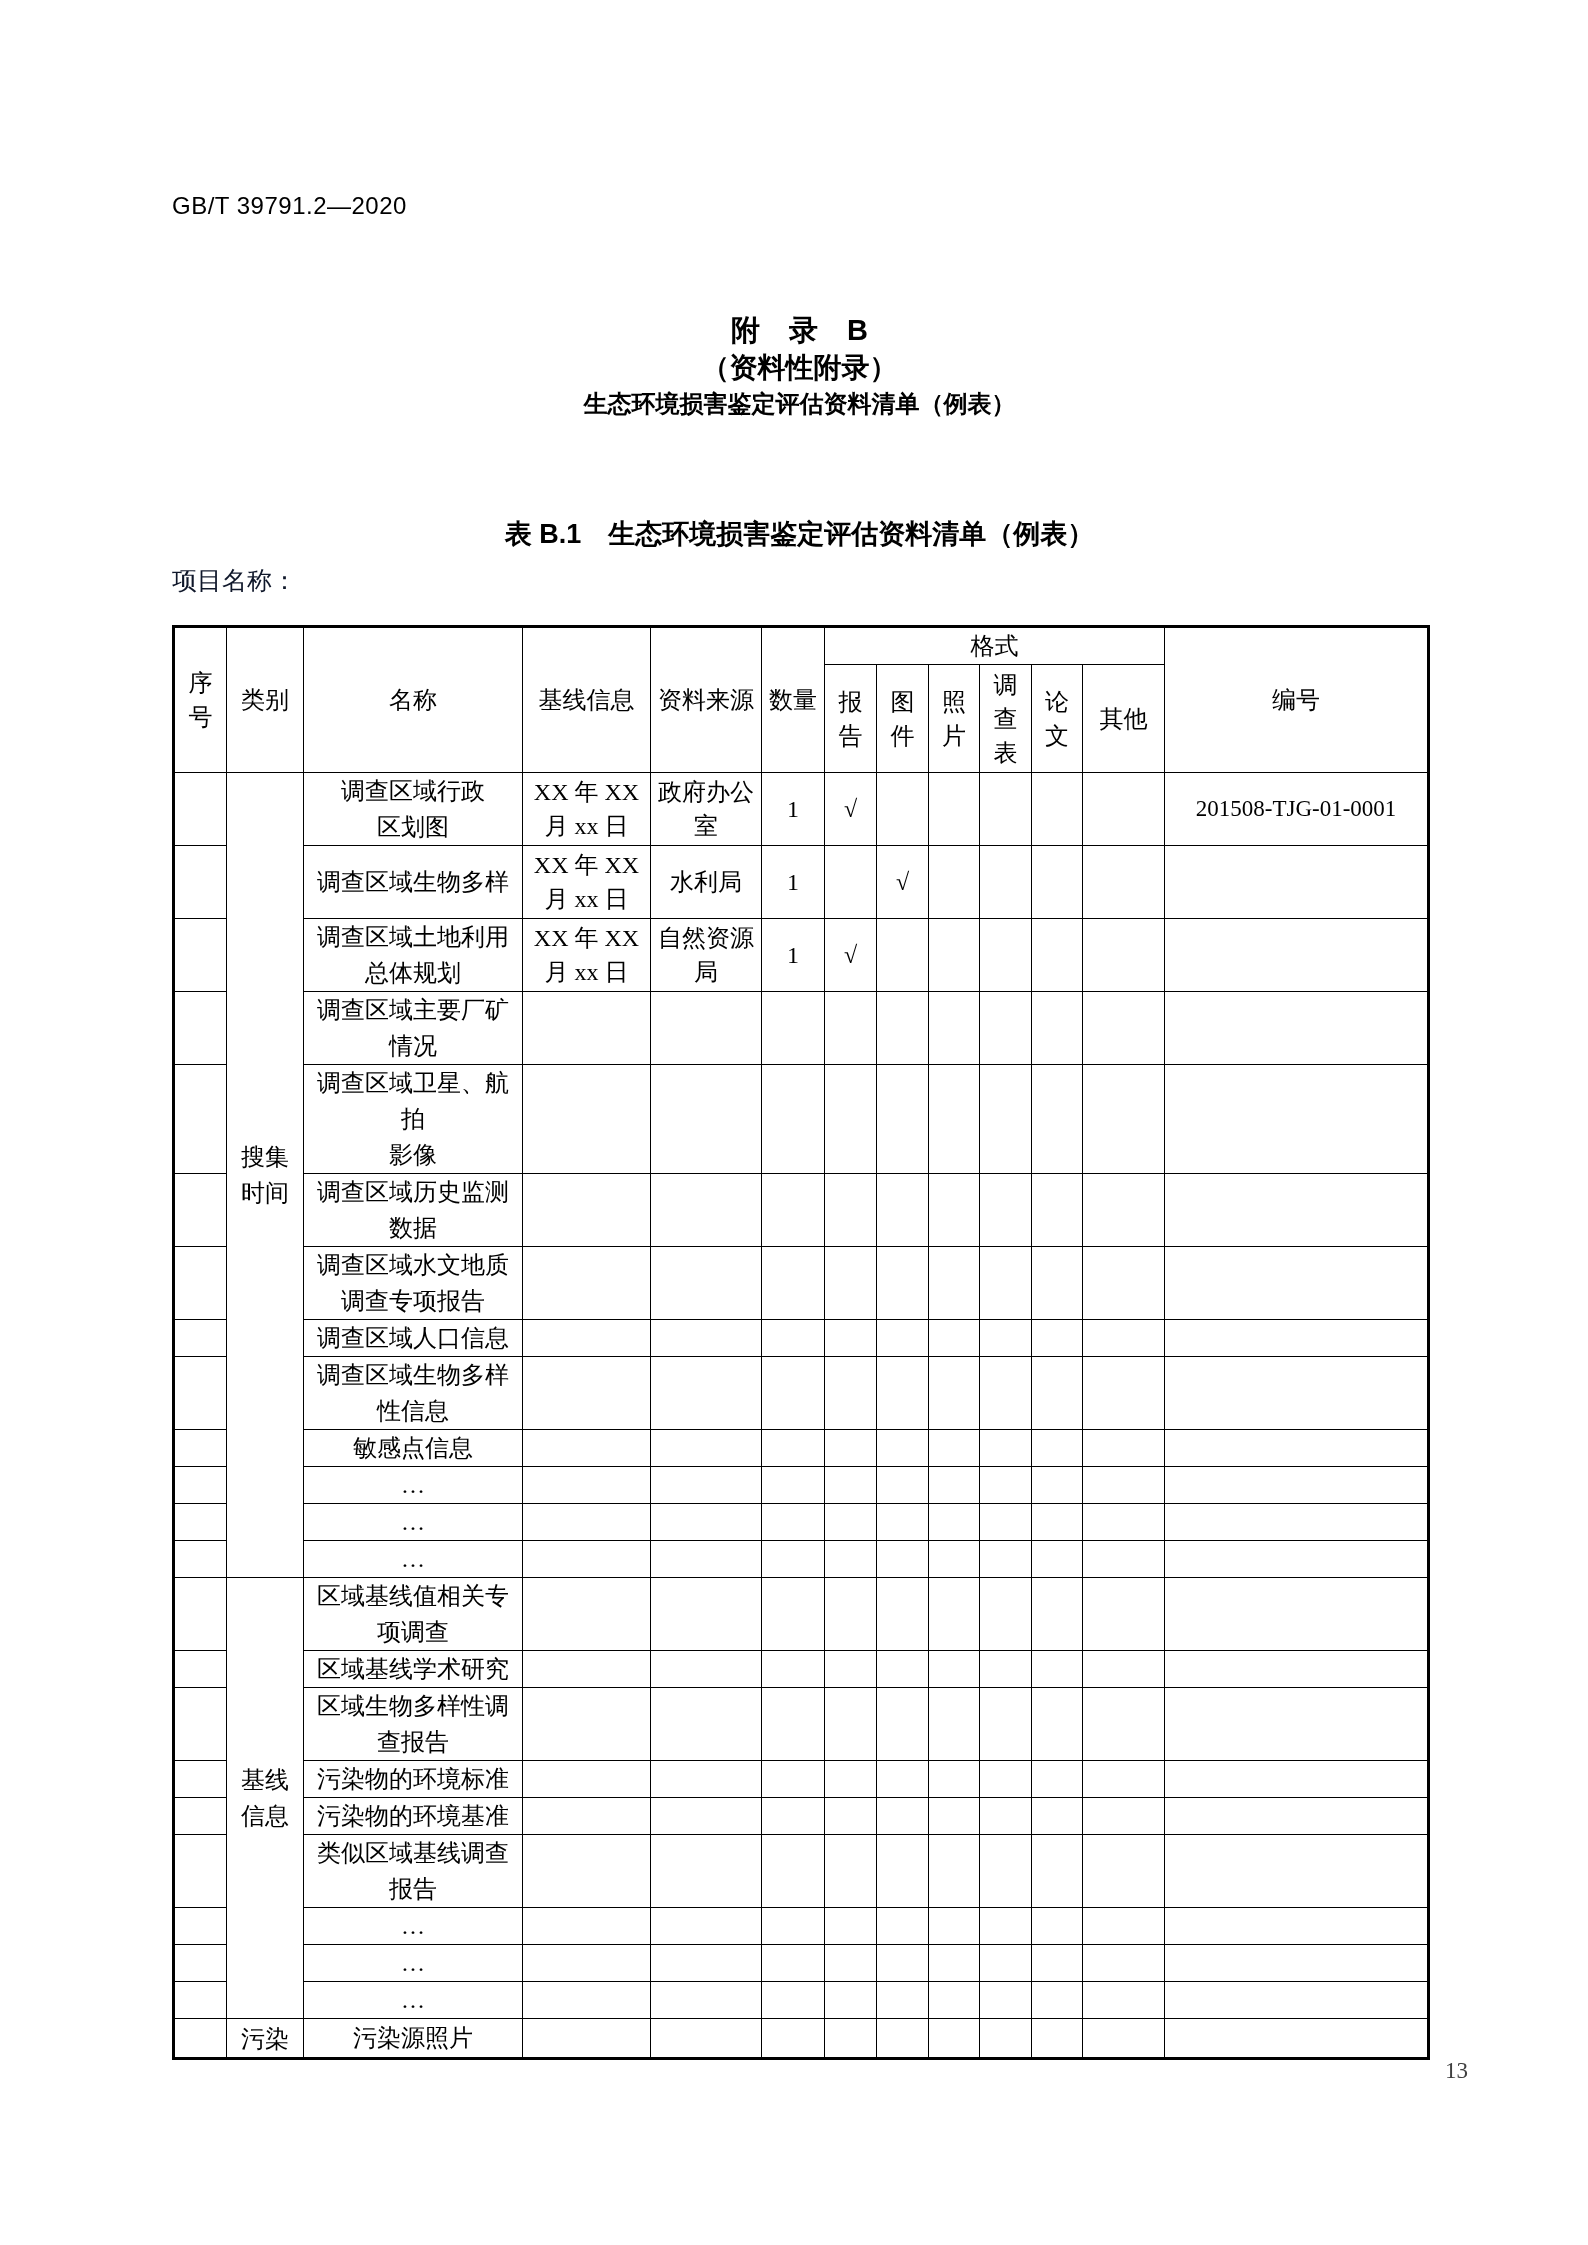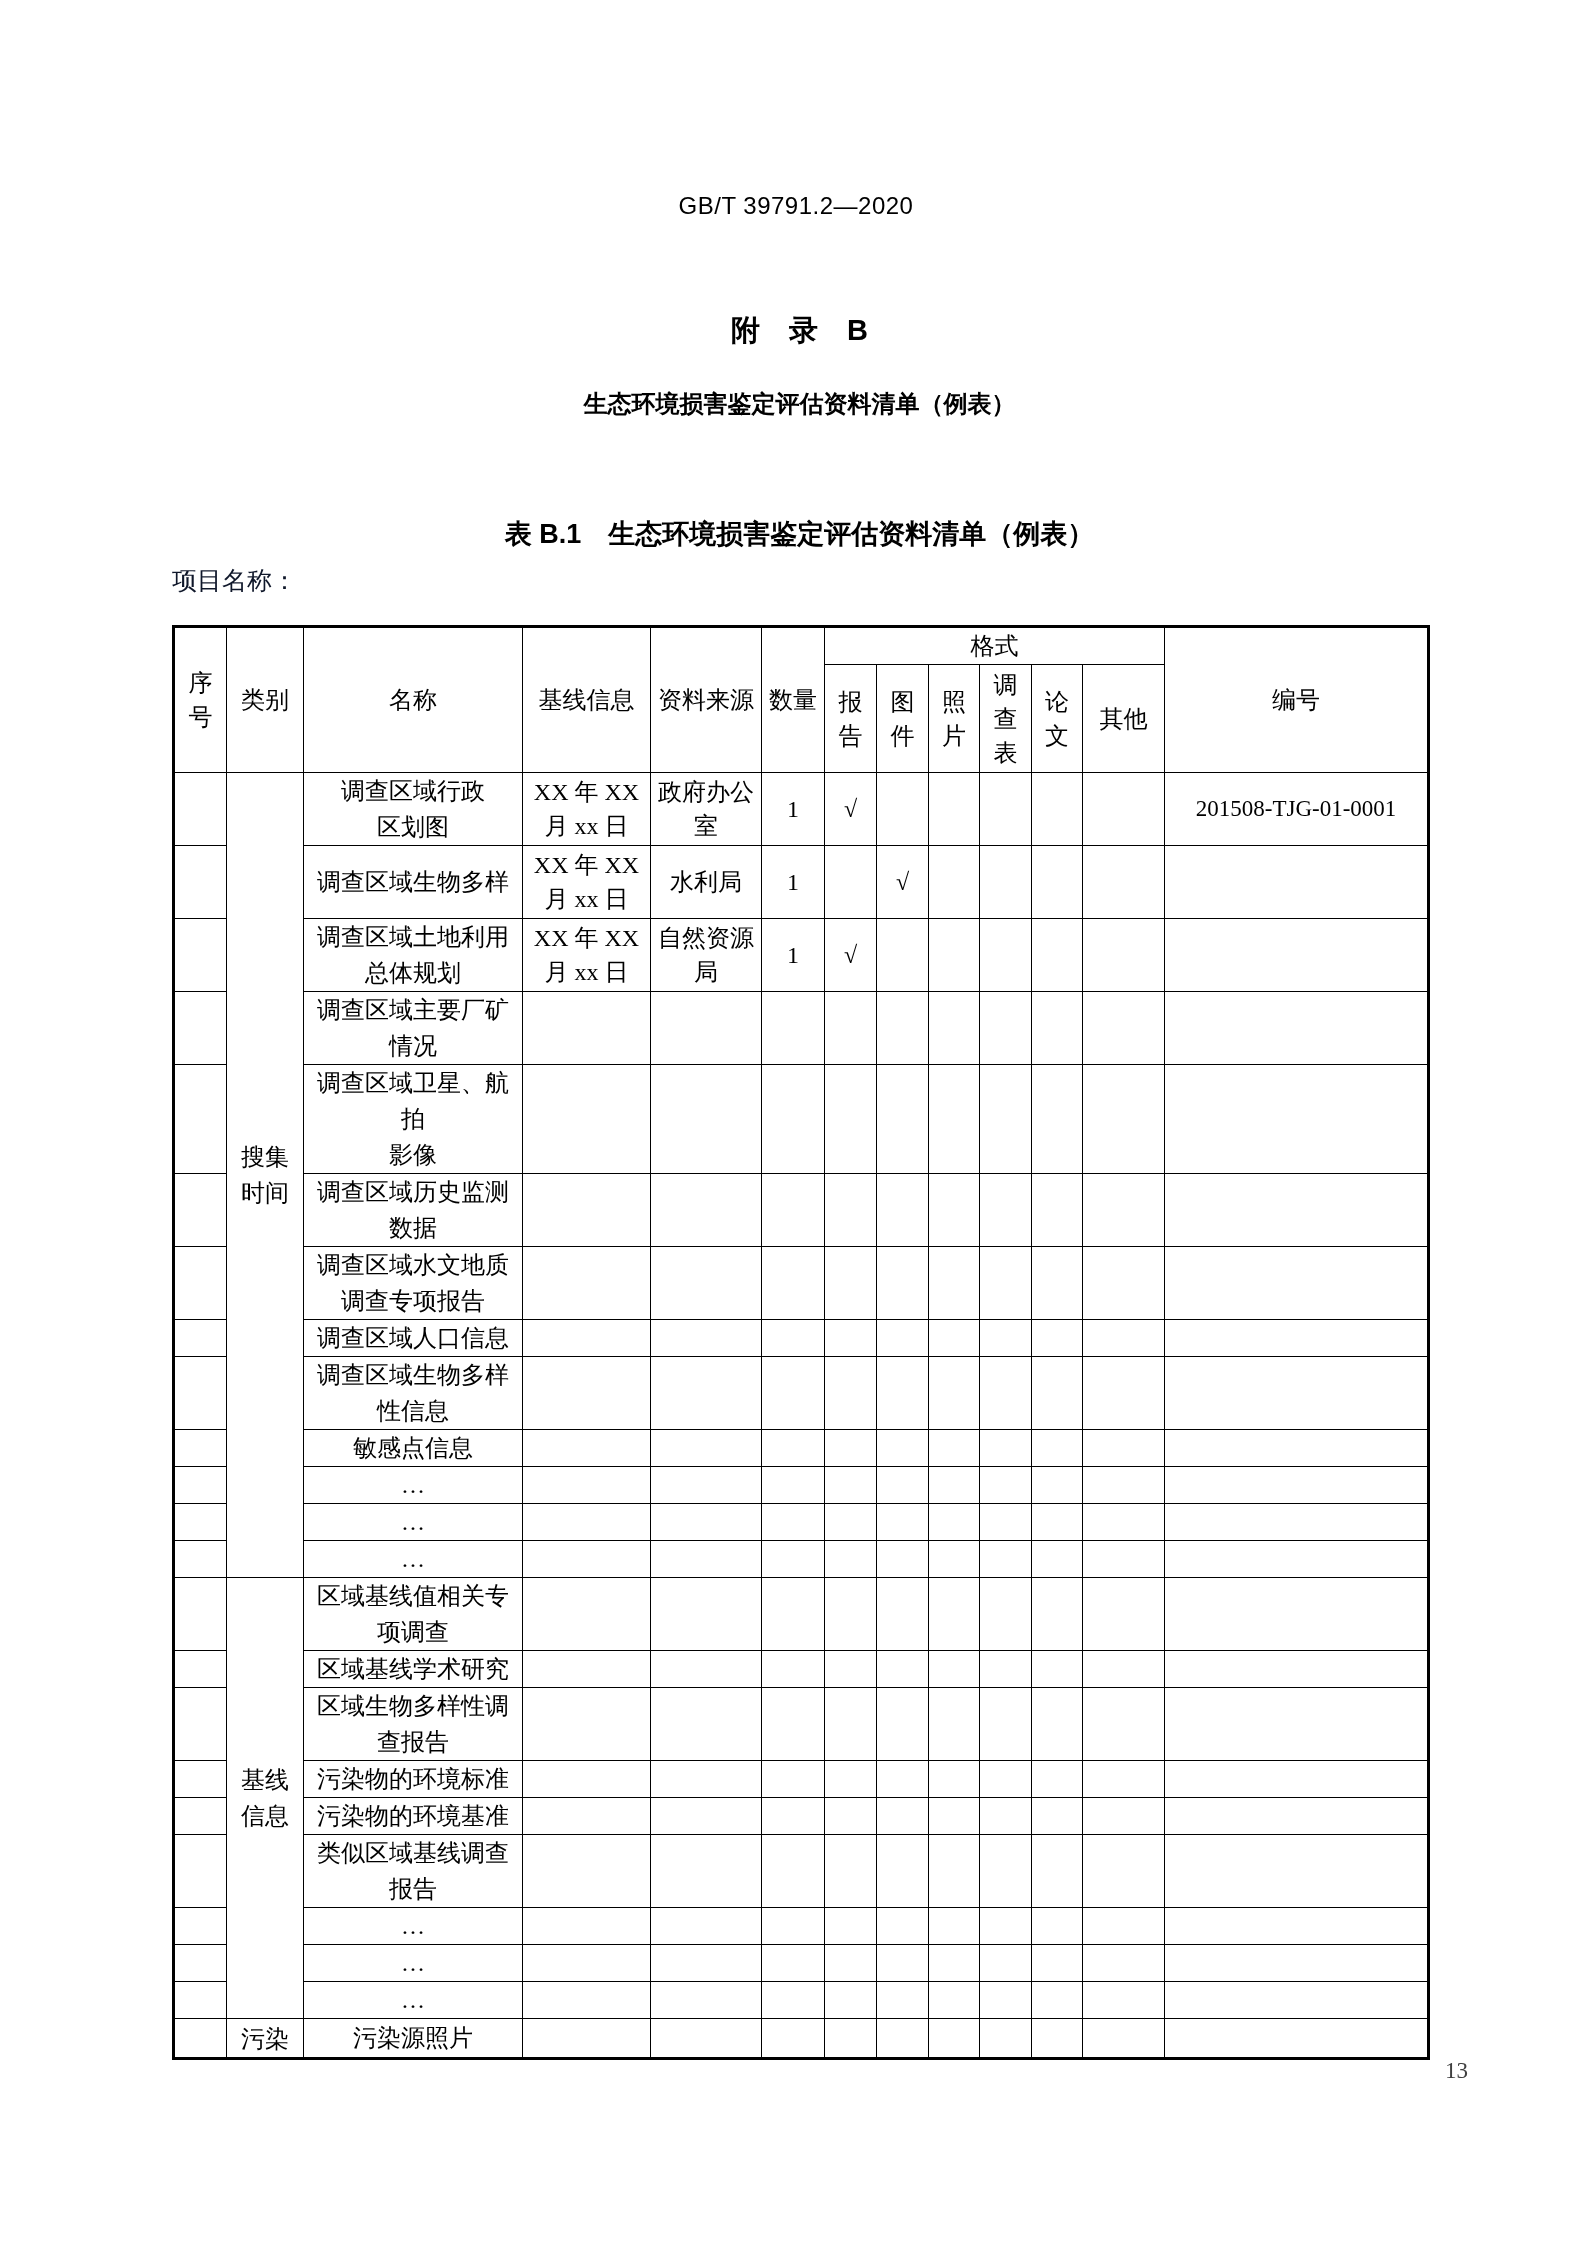"GB/T 39791.2—2020" .std-header { text-align: center -> left }
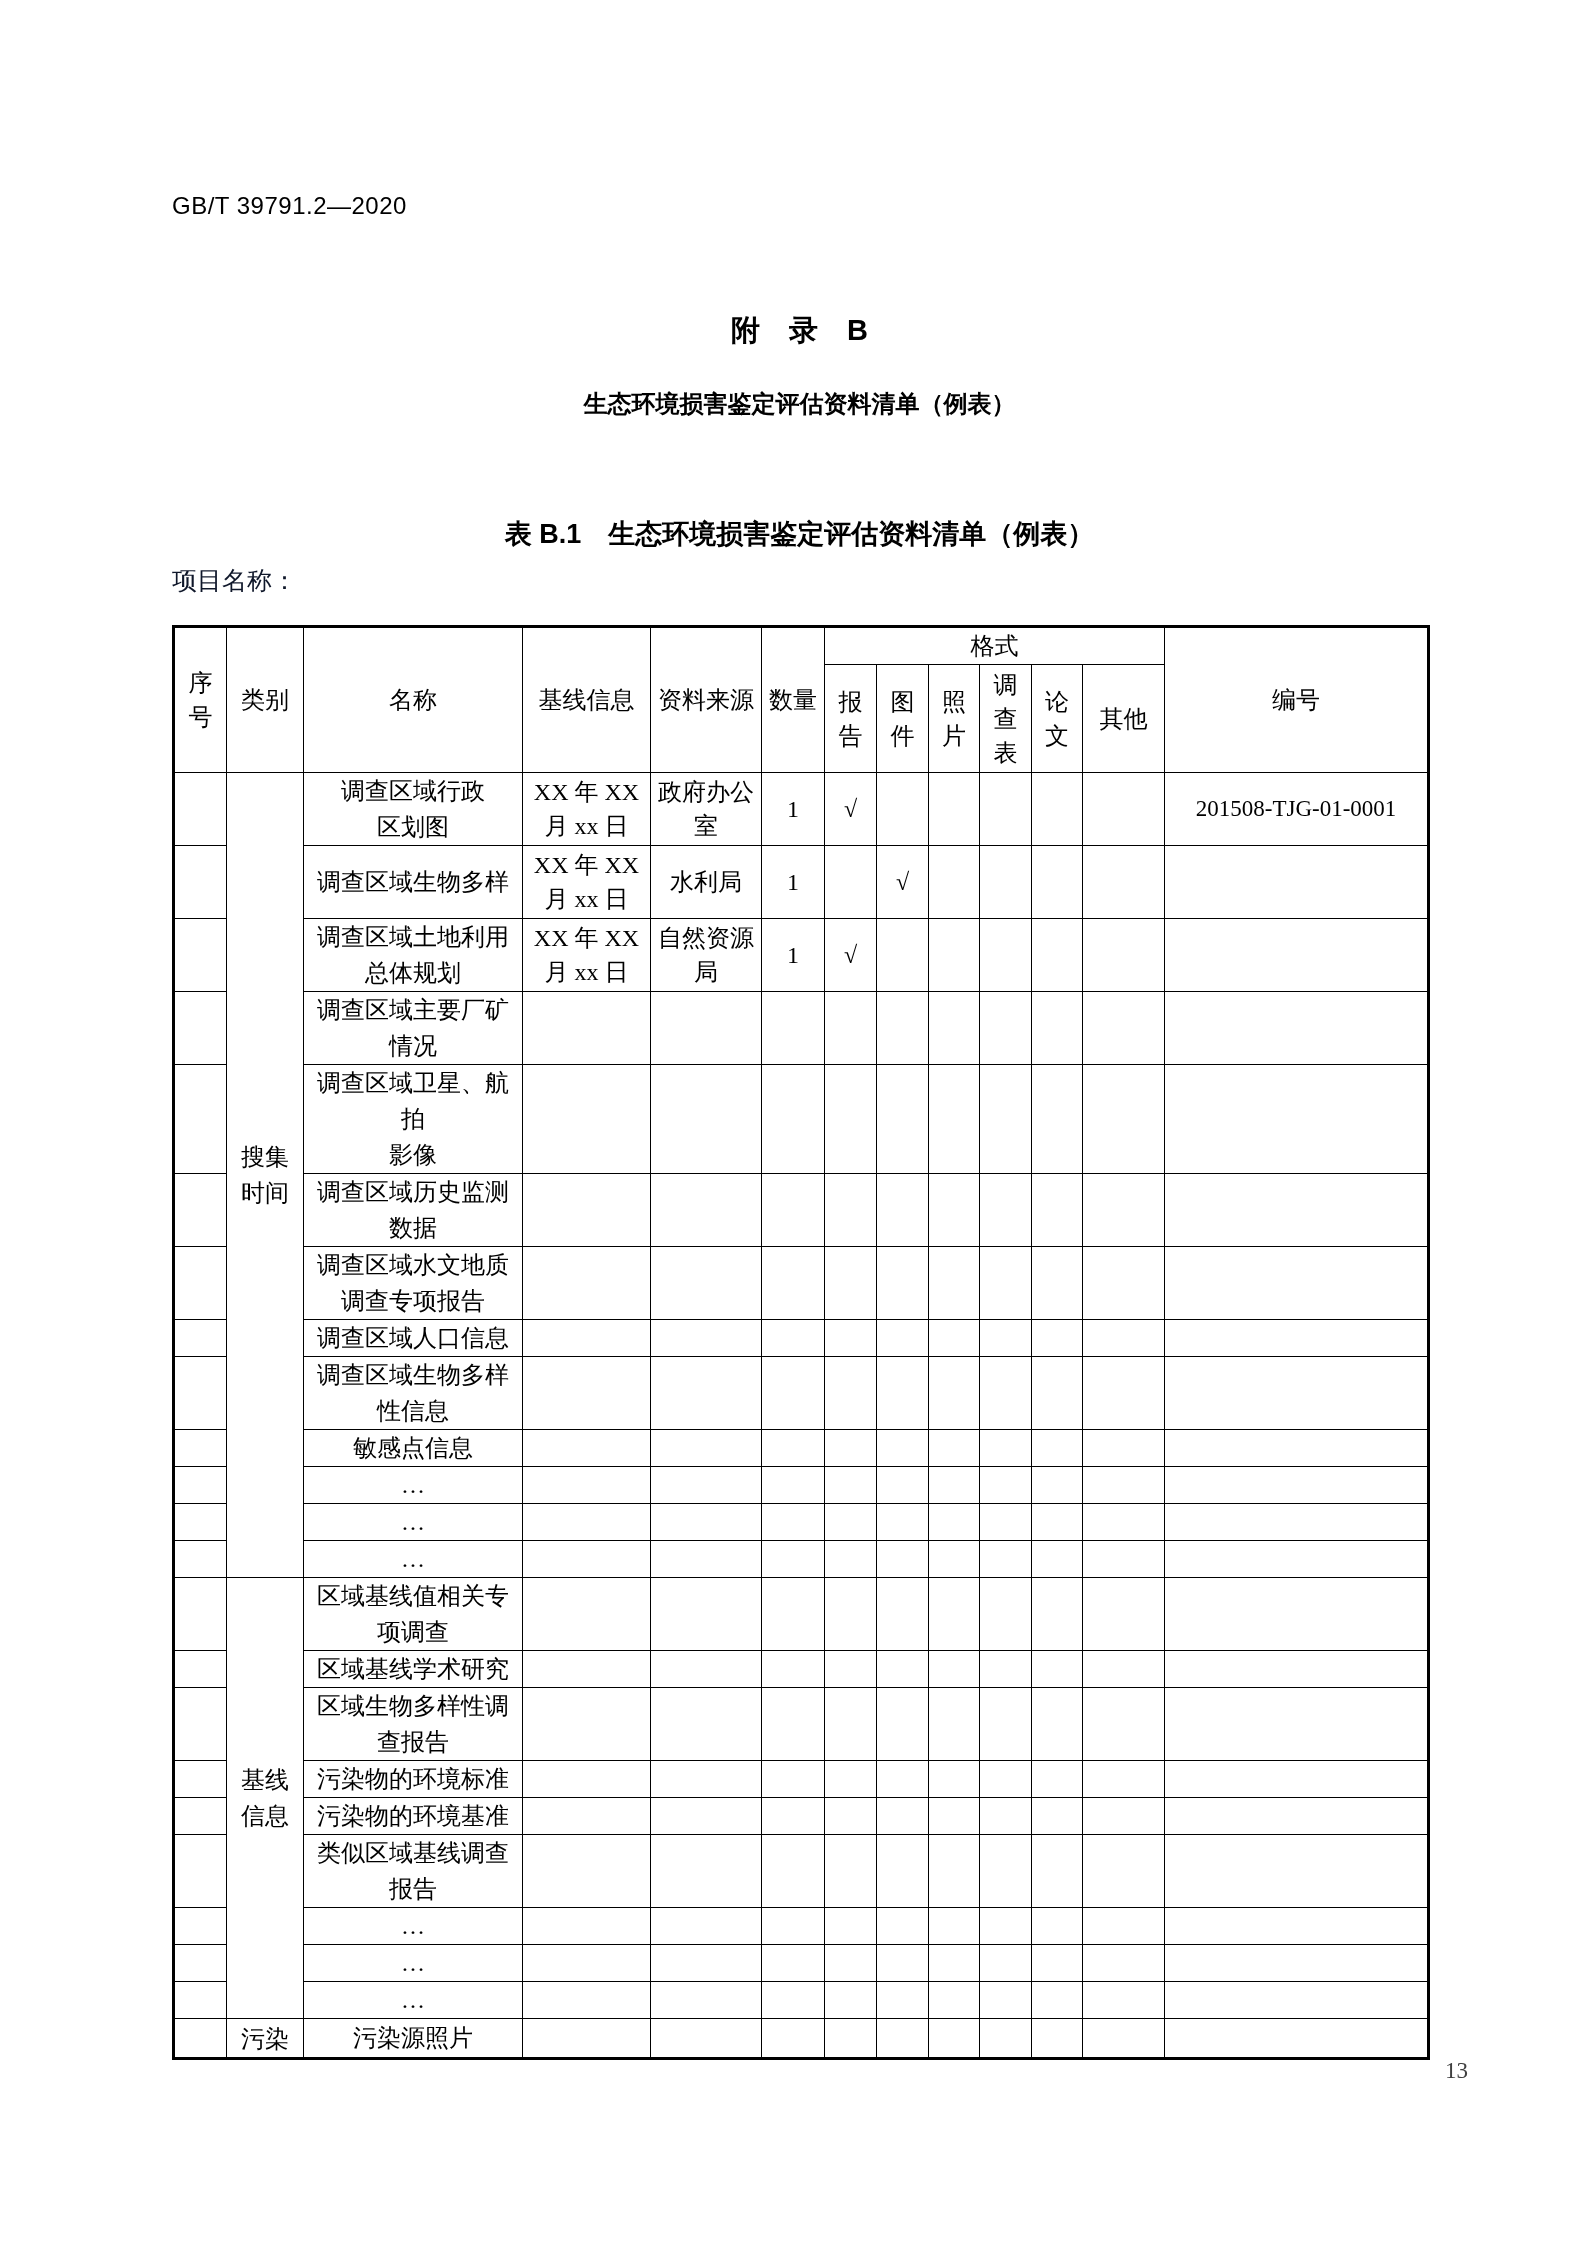"（资料性附录）" div.t-center { html: none -> <div>（资料性附录）</div> }
